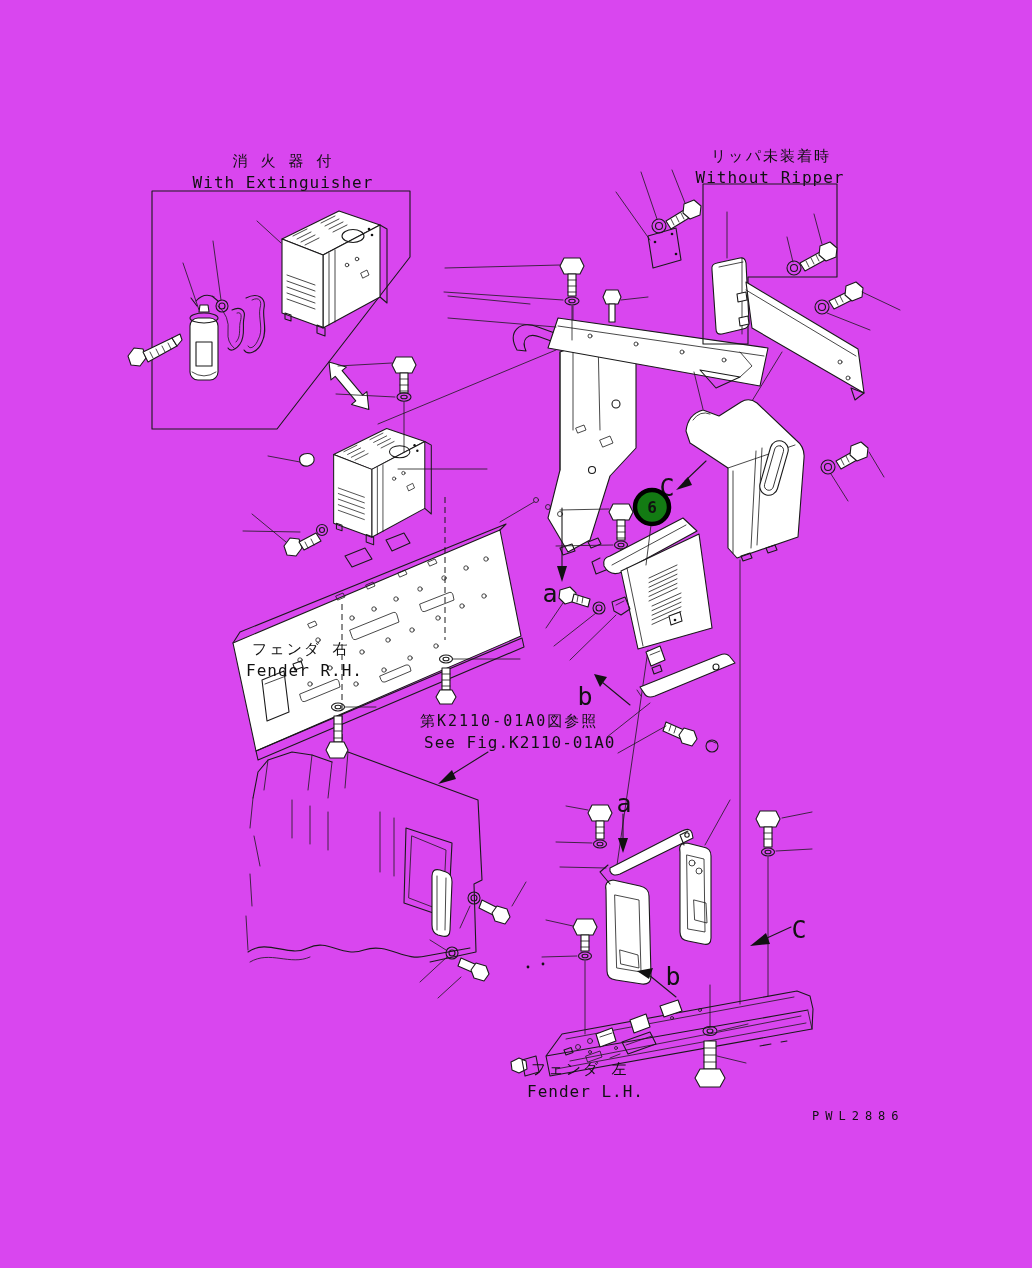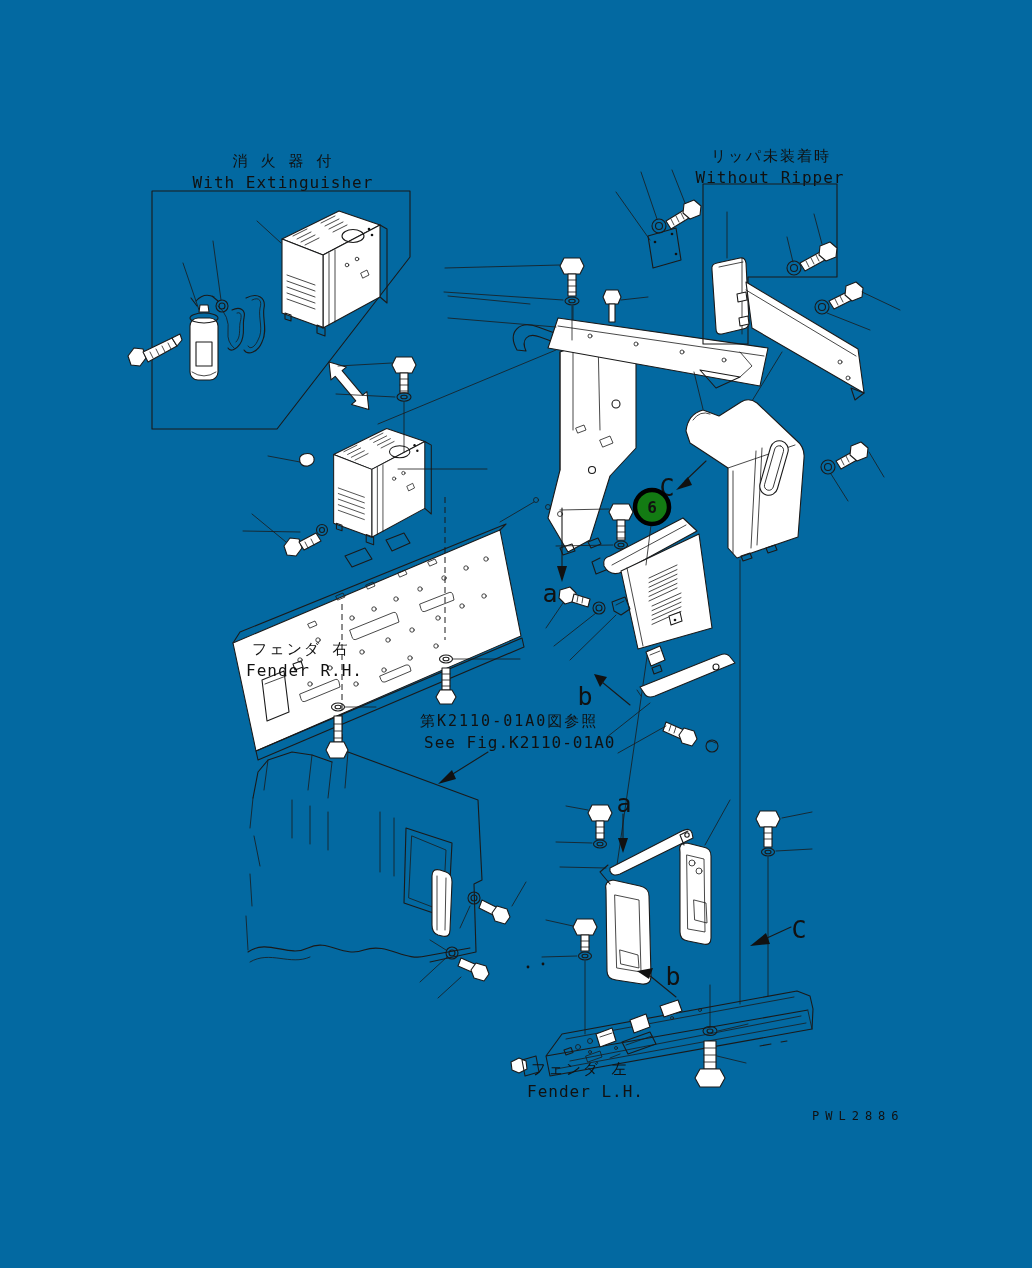"消 火 器 付" .wrap { background: #0369a1 -> #d946ef }
